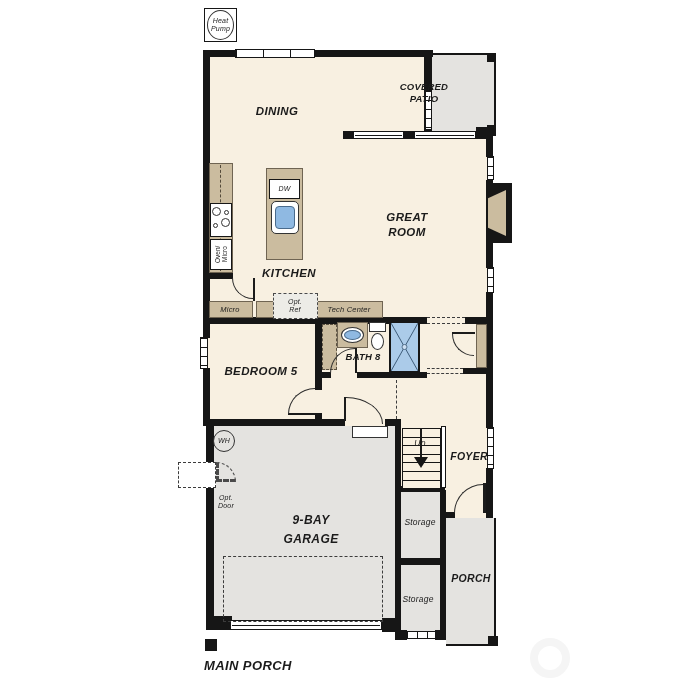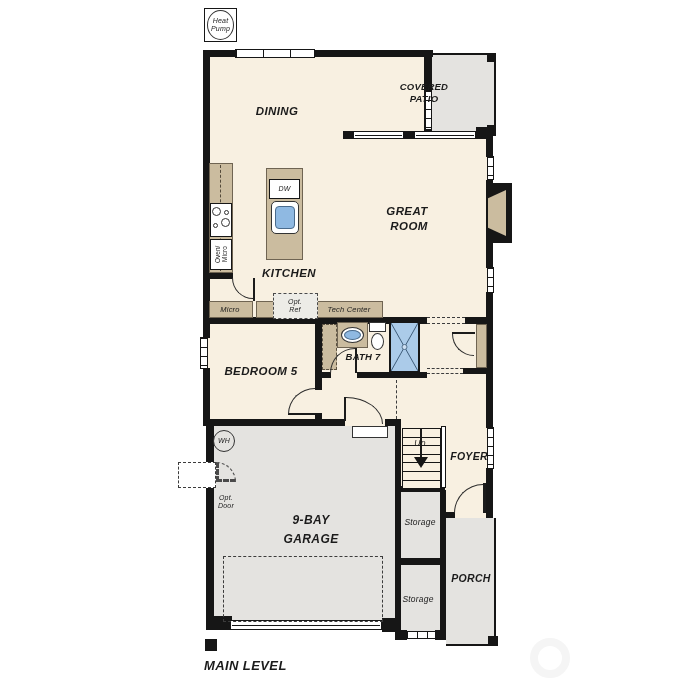"GREAT" div.lbl { text-align: right -> none; top: 219px -> 225px }
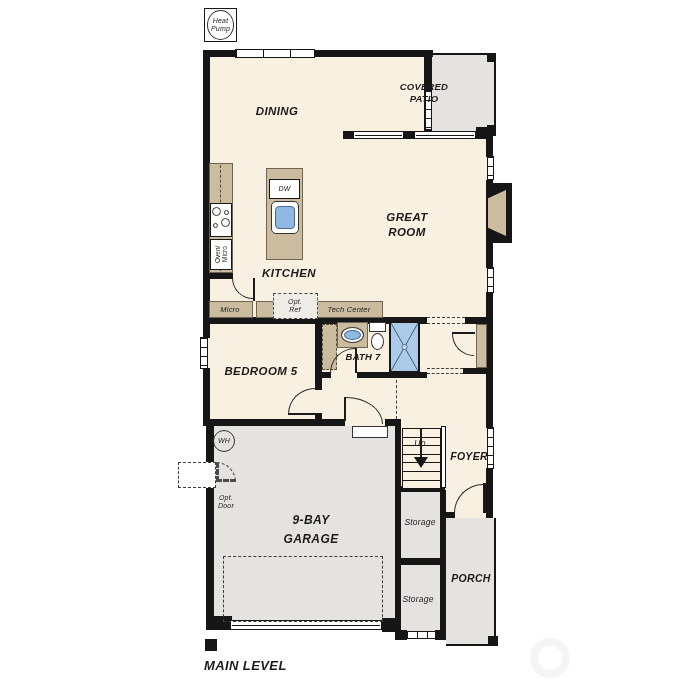"BATH 7" div.lbl { text: 7 -> 8 }
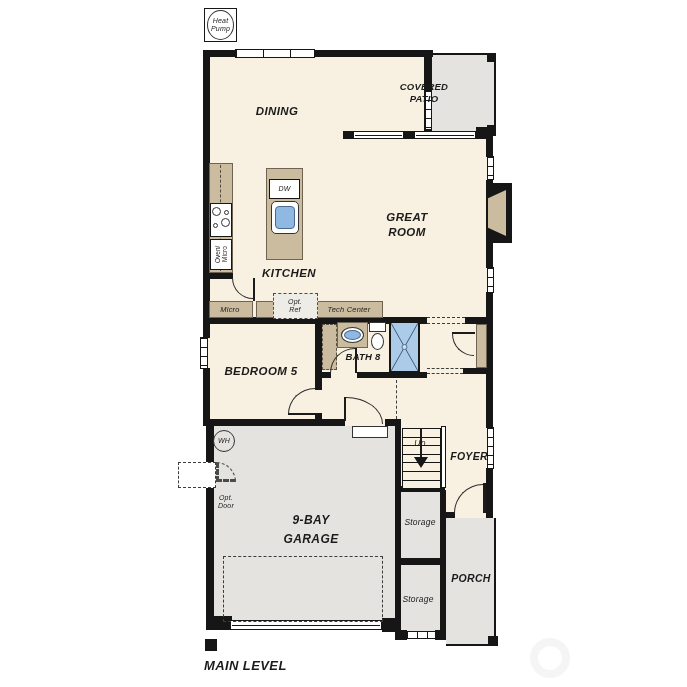"MAIN LEVEL" div.lbl { text: LEVEL -> PORCH }
